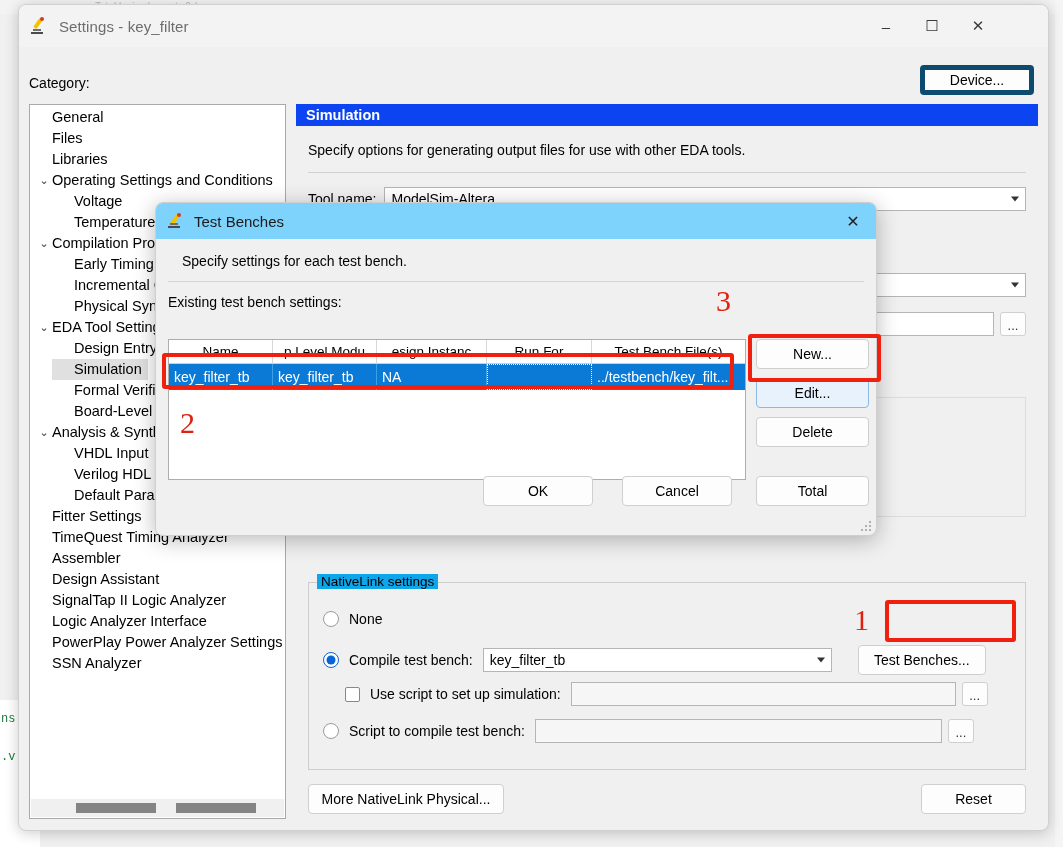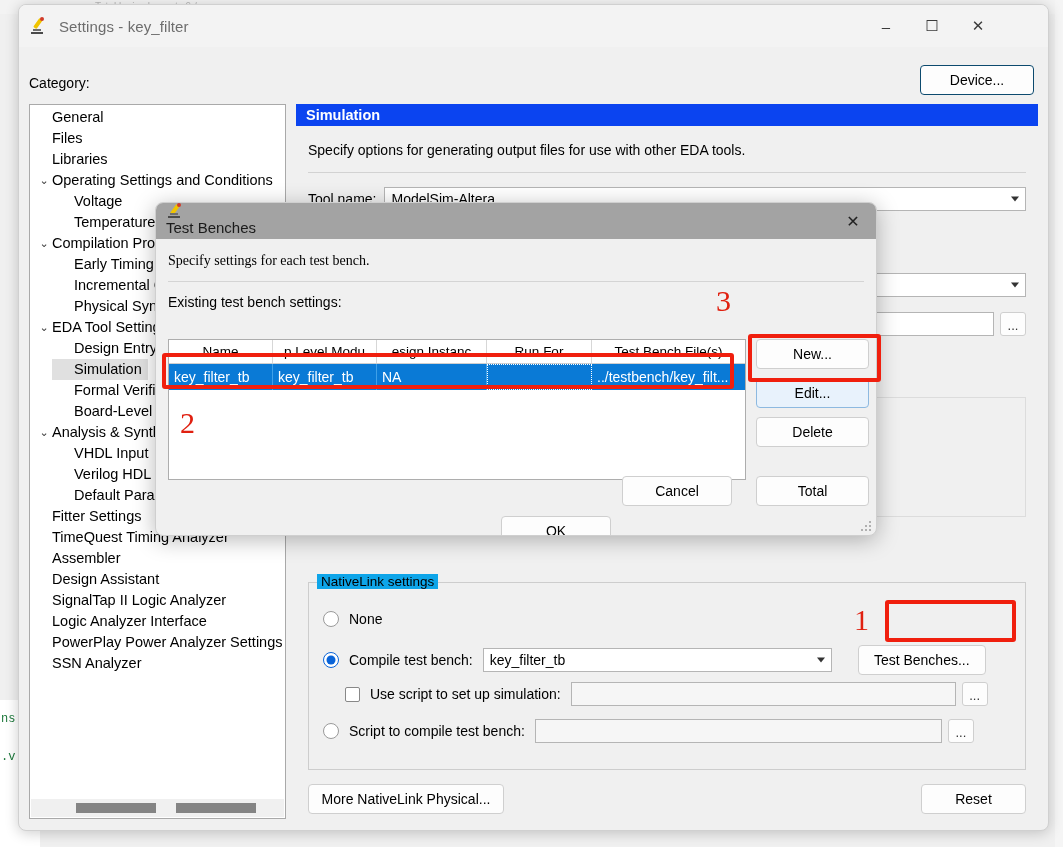"Device..." #device-button { border: 1px solid #0c4a6e -> 5px solid #0c4a6e }
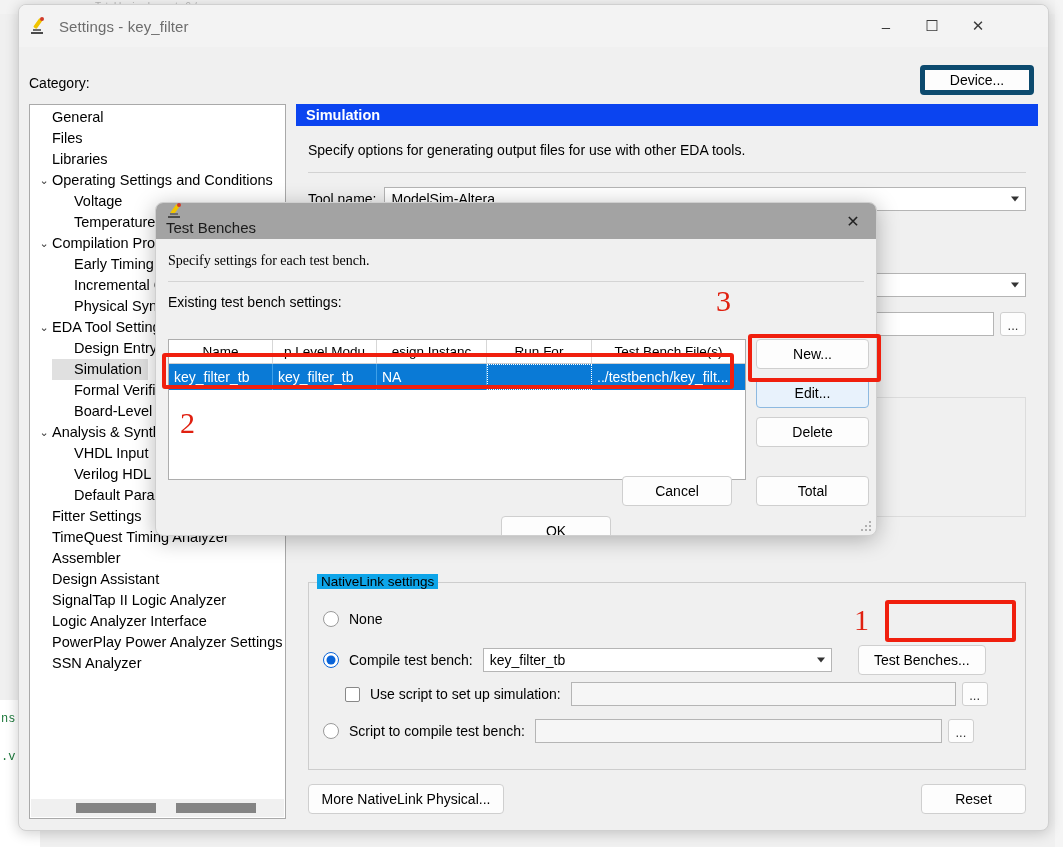"Test Benches" #tb-title-bar { align-items: flex-start -> center; background: #a3a3a3 -> #7dd3fc; flex-direction: column -> none }
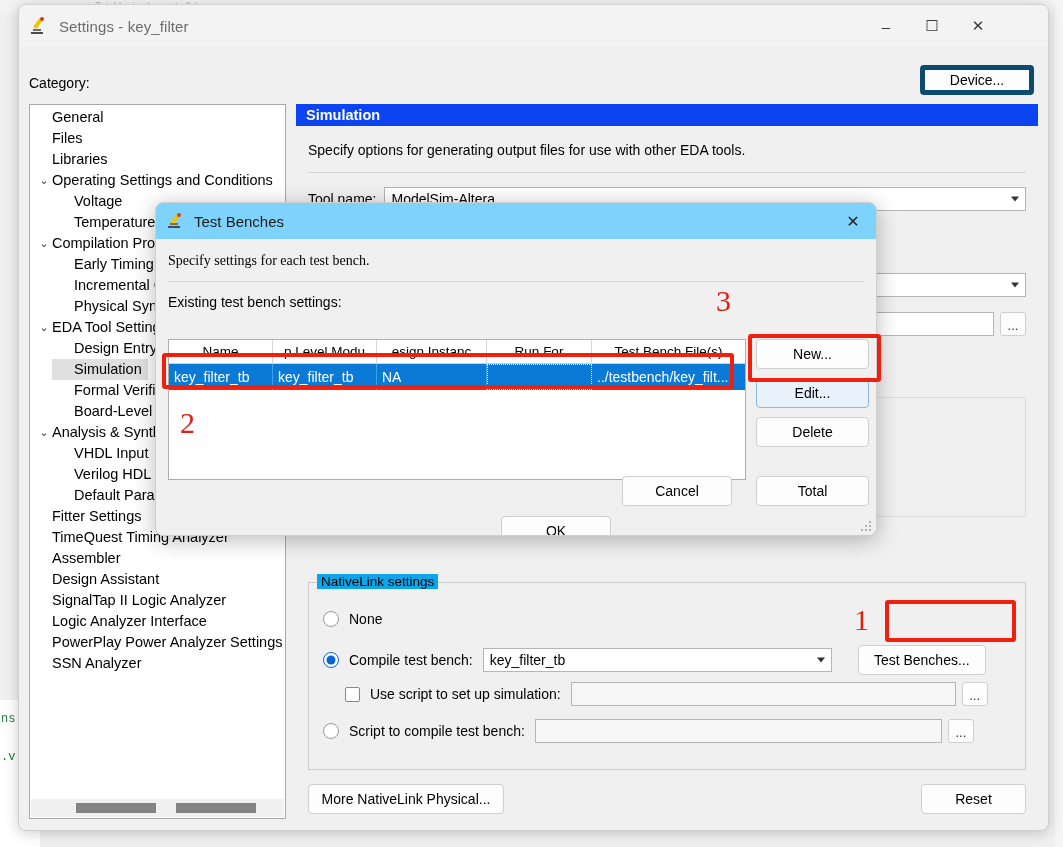"Specify settings for each test" #tb-desc { font-family: Liberation Serif, serif -> none; margin: 14px 0 0 12px -> 14px 0 0 26px }
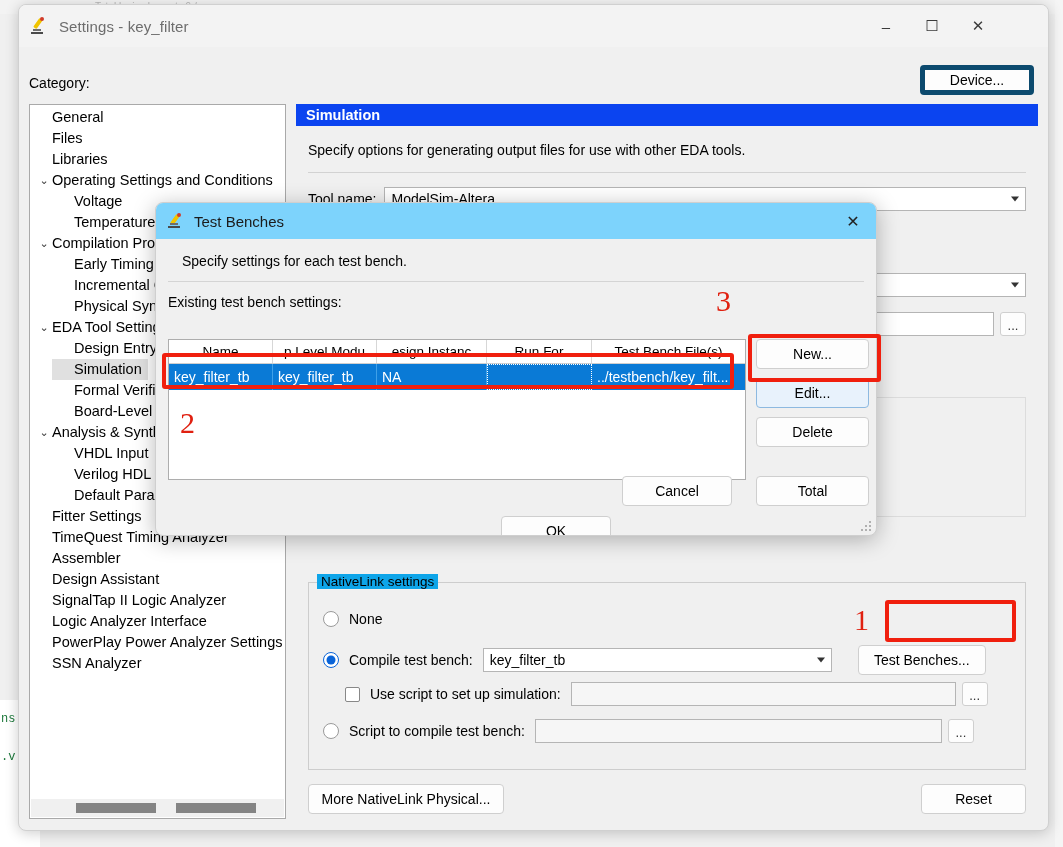"OK" #tb-ok { left: 345px -> 327px; margin-top: 40px -> none }
